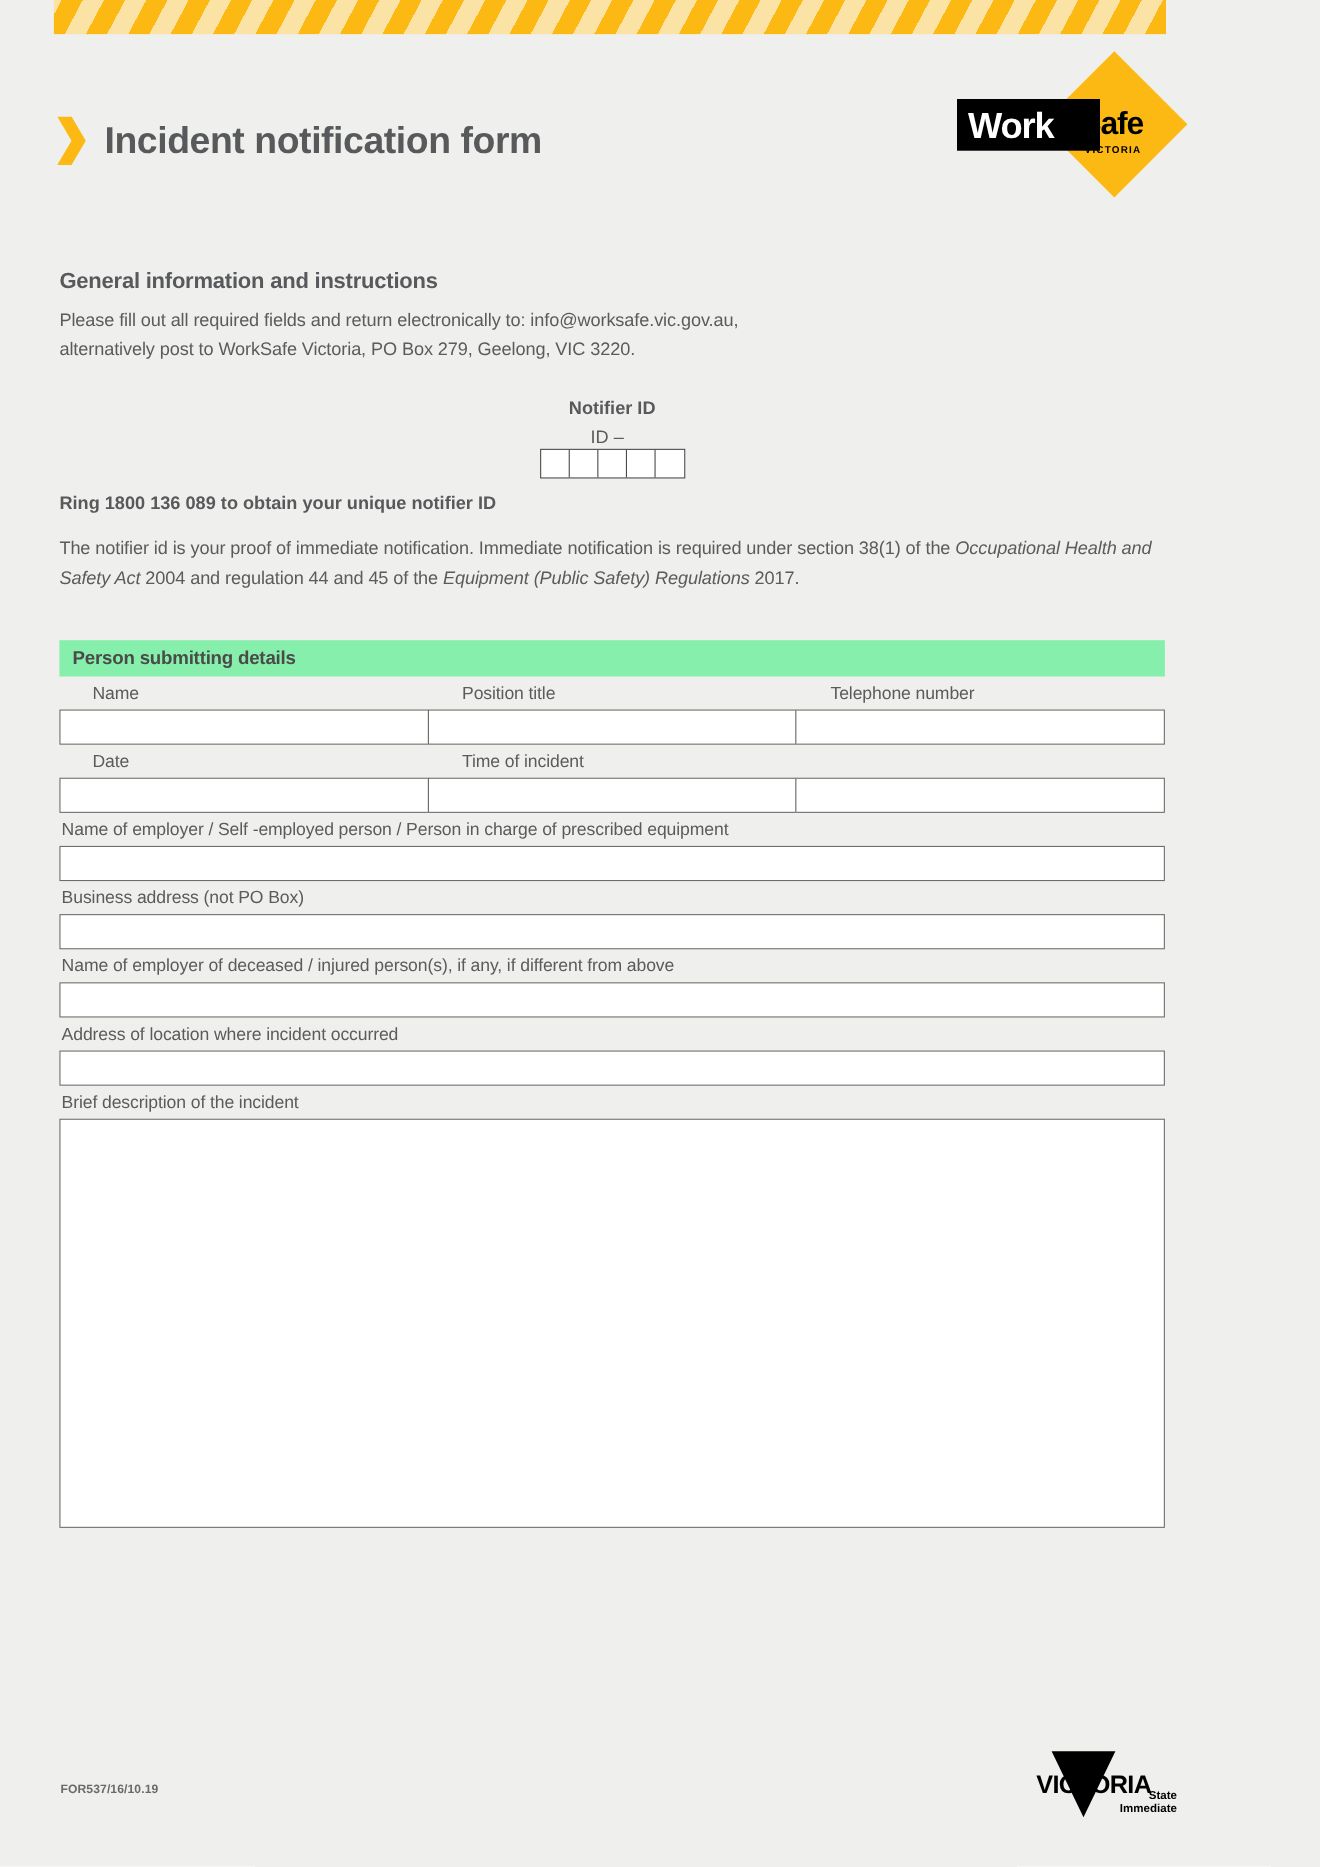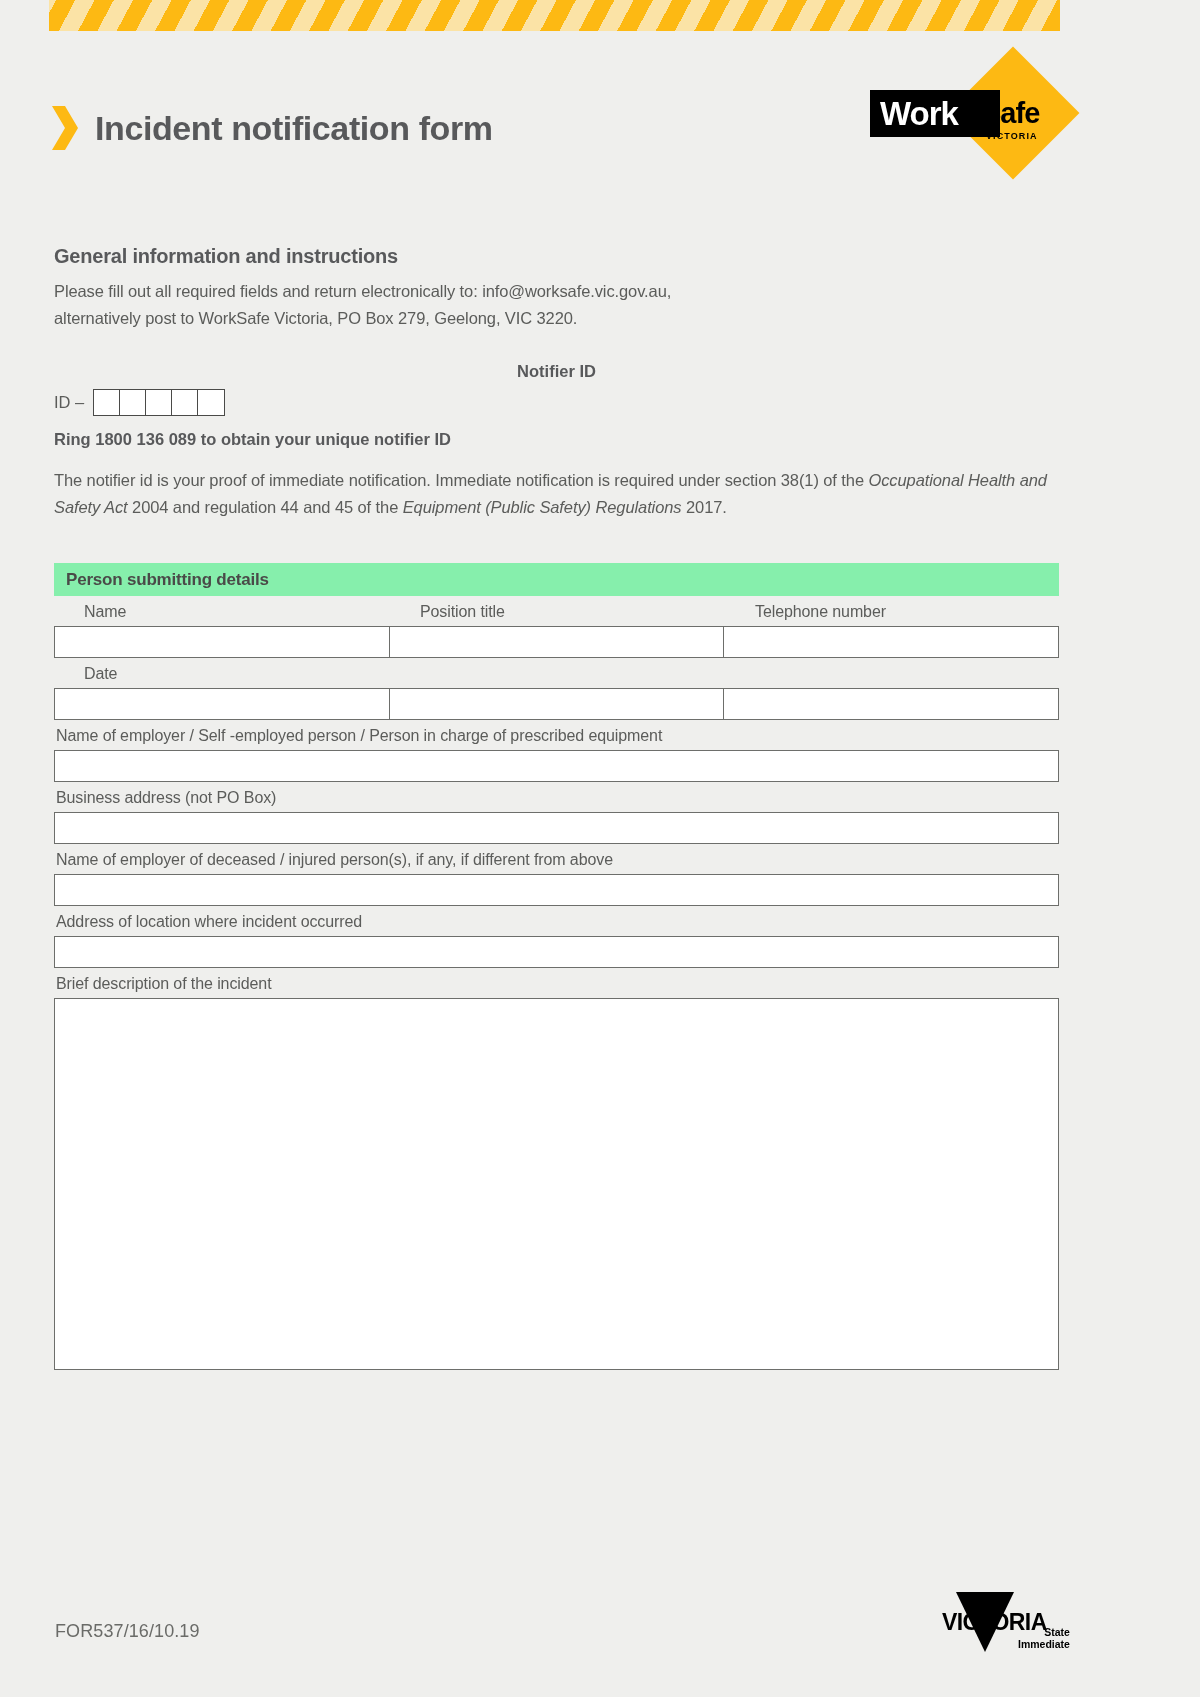"ID –" .id-row { flex-direction: none -> column }
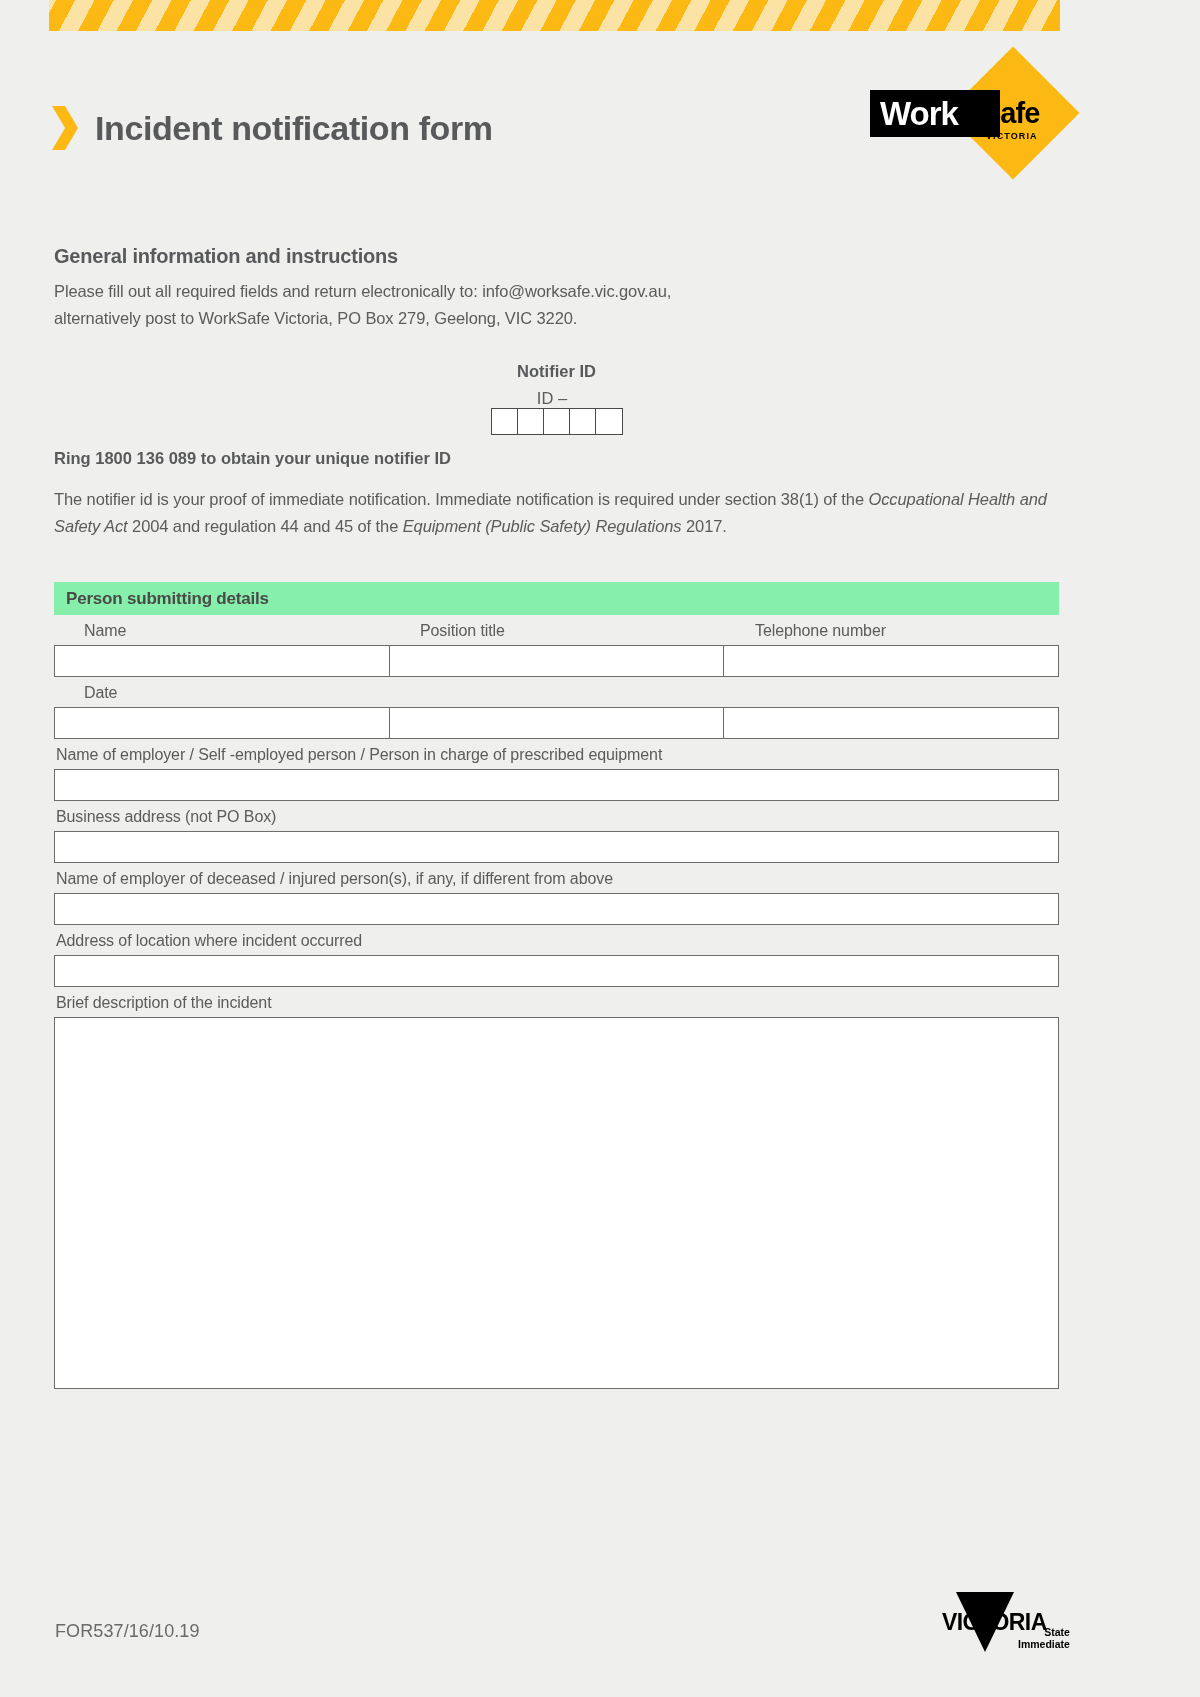"Time of incident" div.lbl { html: none -> <div>Time of incident</div> }
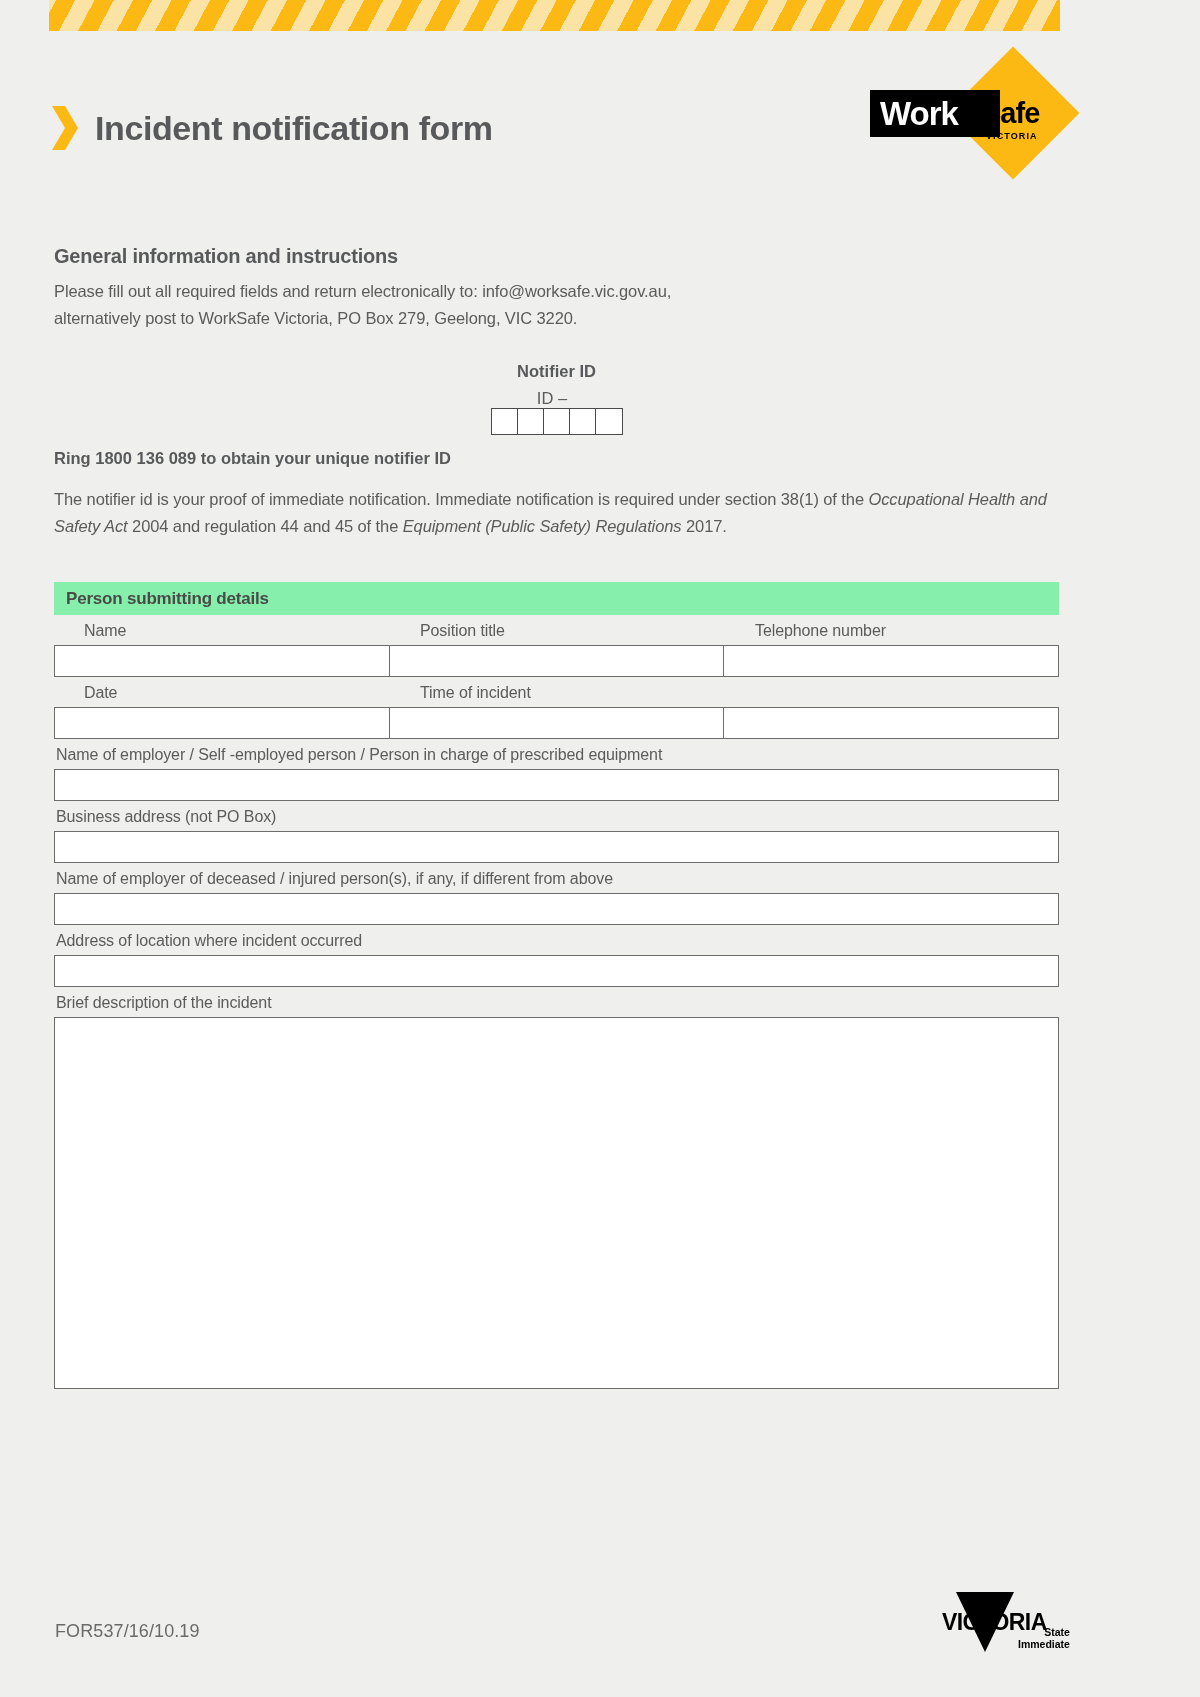"FOR537/16/10.19" .footer-code { font-size: 18px -> 11px; font-weight: none -> bold }
